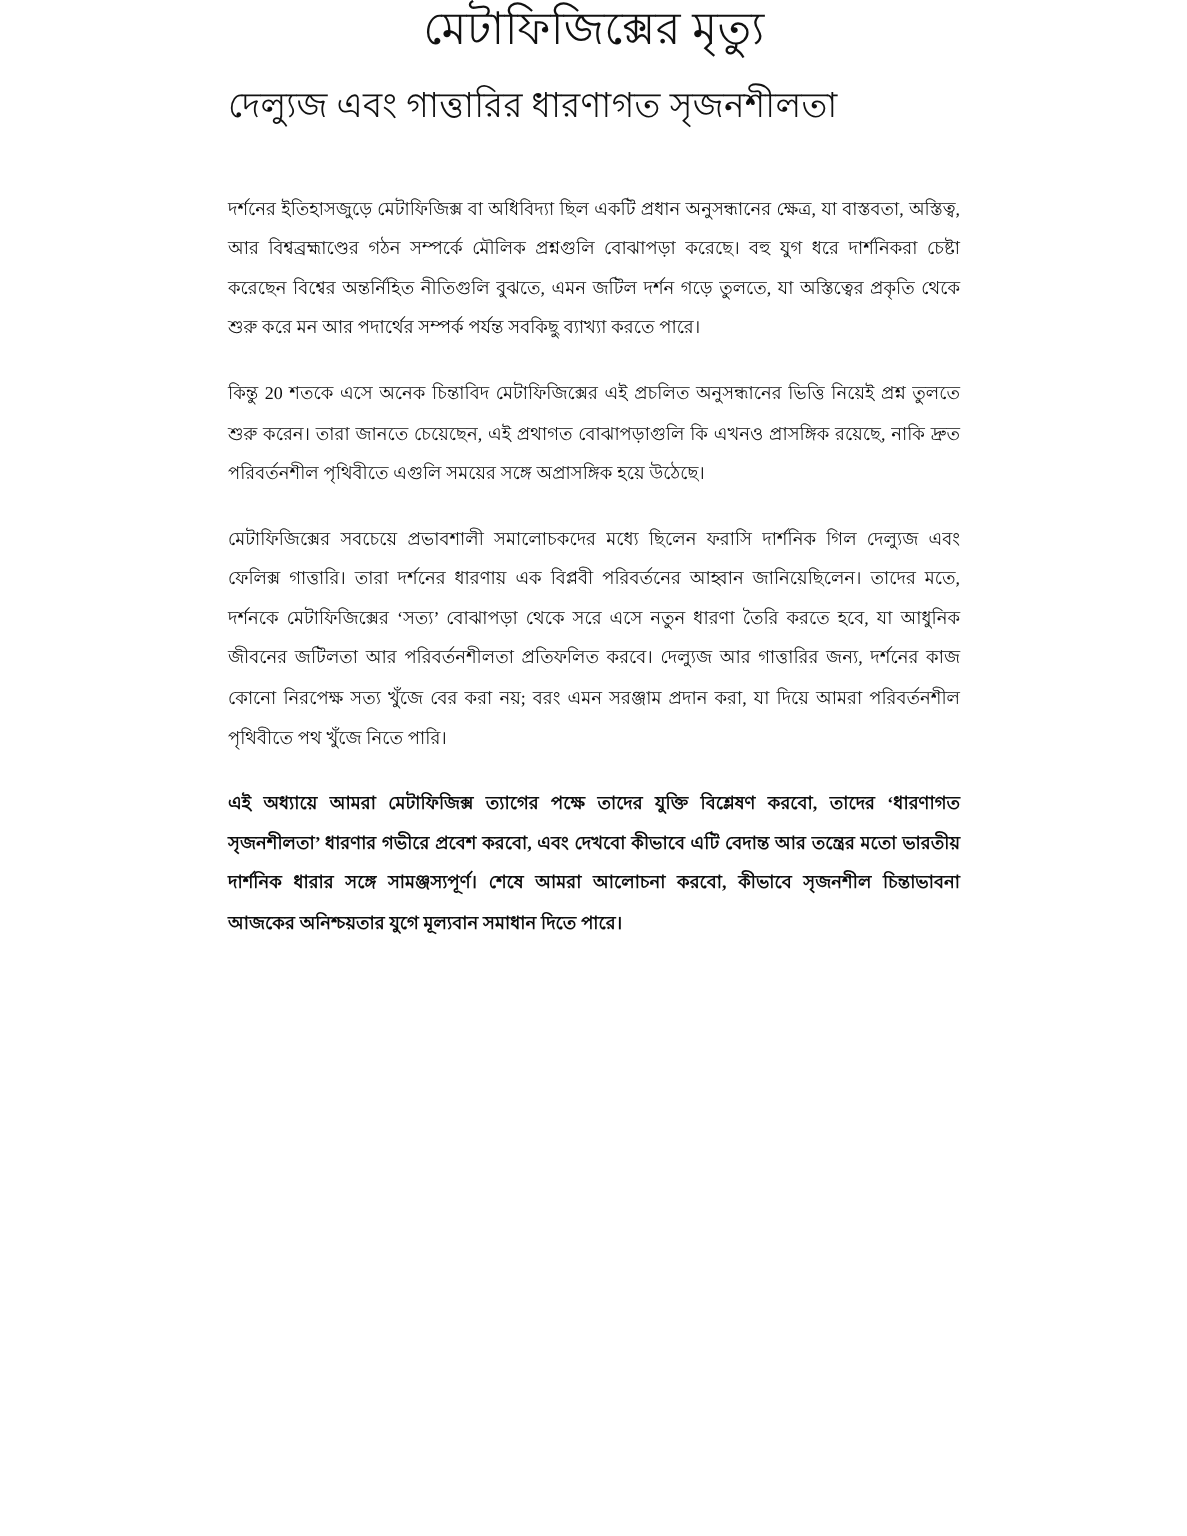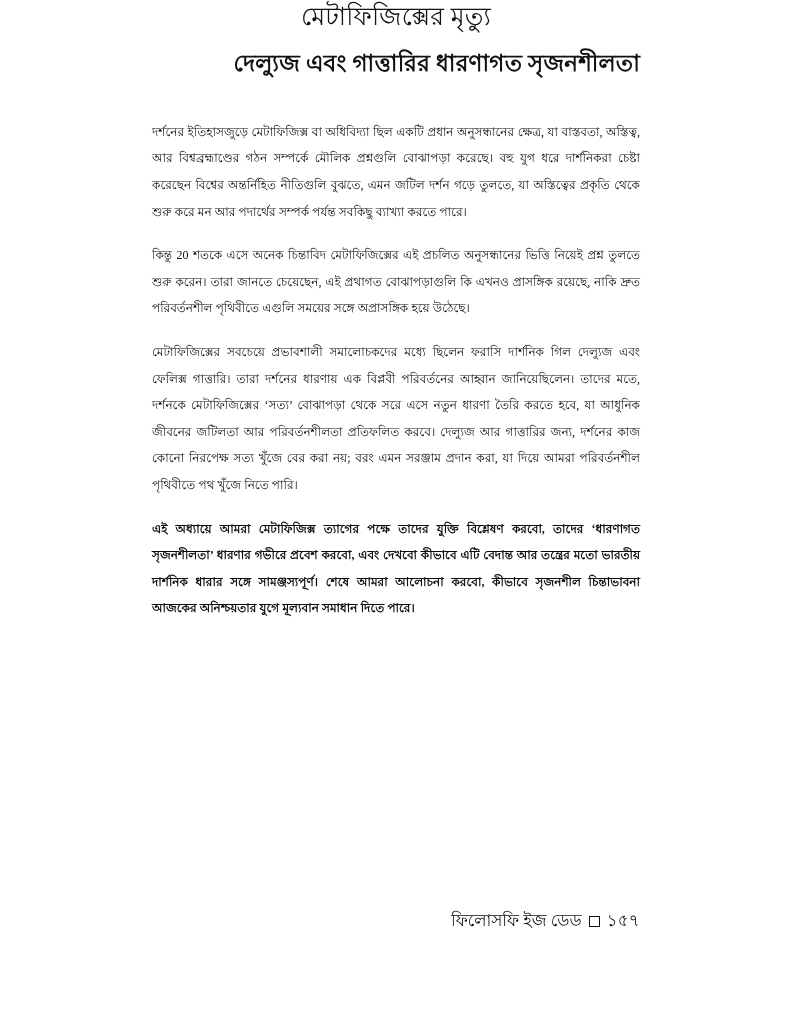"মেটাফিজিক্সের মৃত্যু" .chapter-title { font-size: 25px -> 30px }
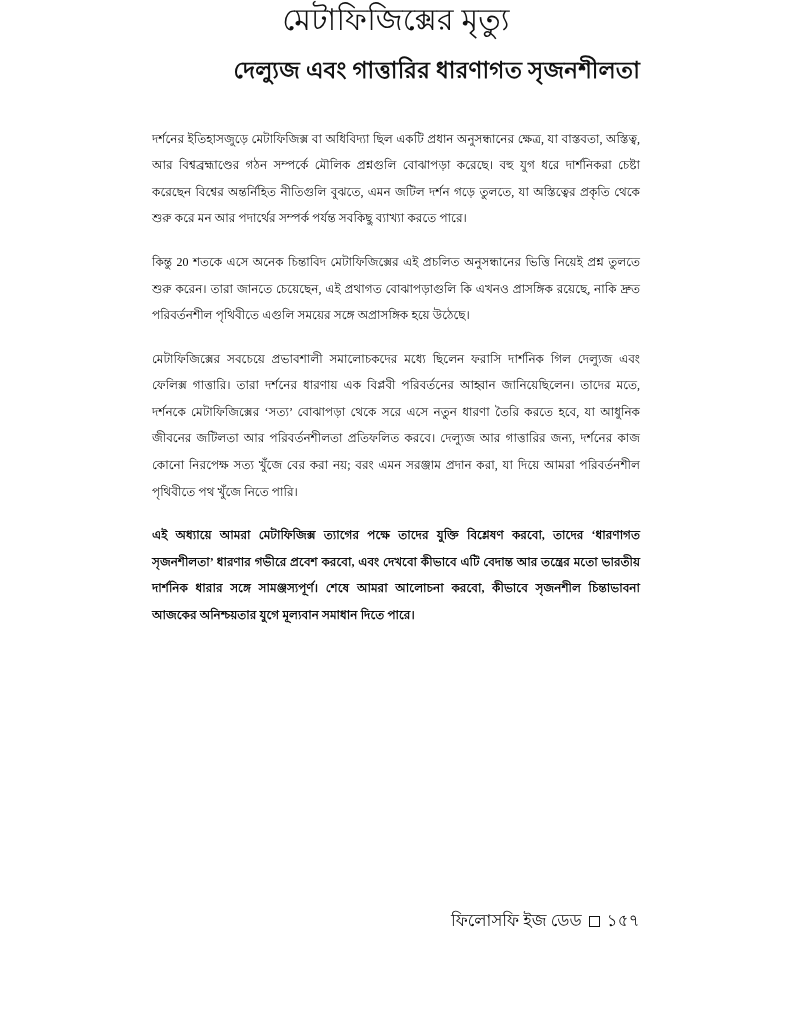"দেল্যুজ এবং গাত্তারির ধারণাগত সৃজনশীলতা" .chapter-subtitle { font-weight: 700 -> 400; text-align: right -> left }
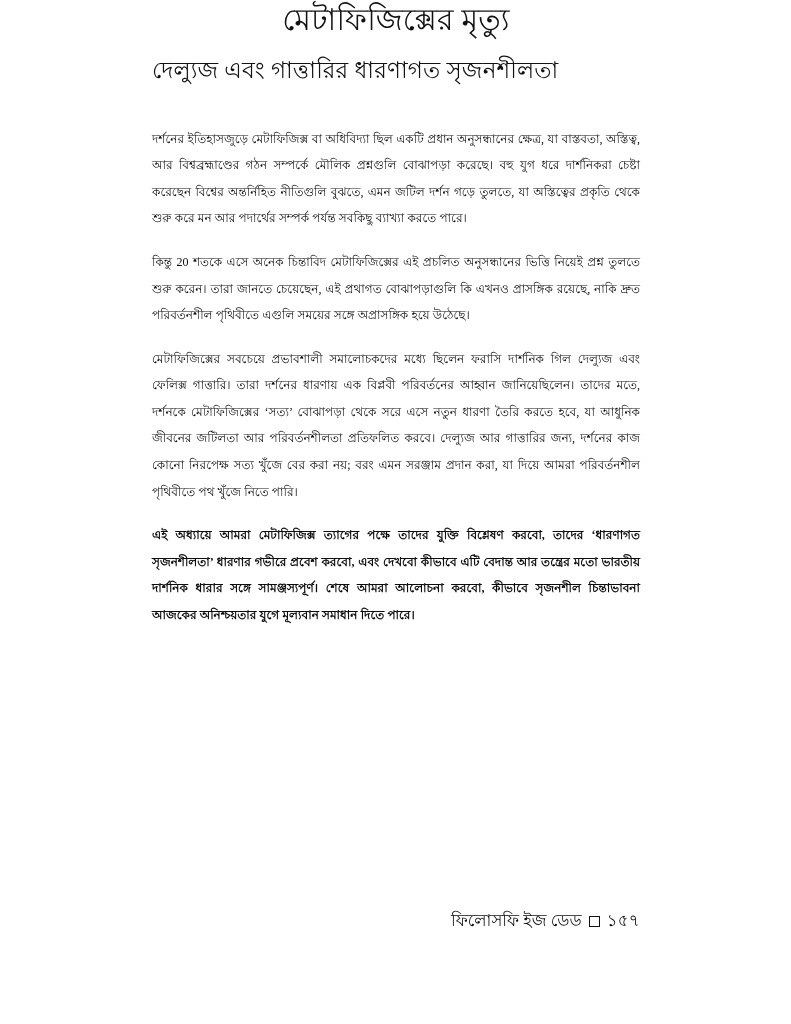"ফিলোসফি ইজ ডেড ১৫৭" div.footer { html: <div> <span>ফিলোসফি ইজ ডেড</span><span></span><span>১৫৭</span> </div> -> none }
